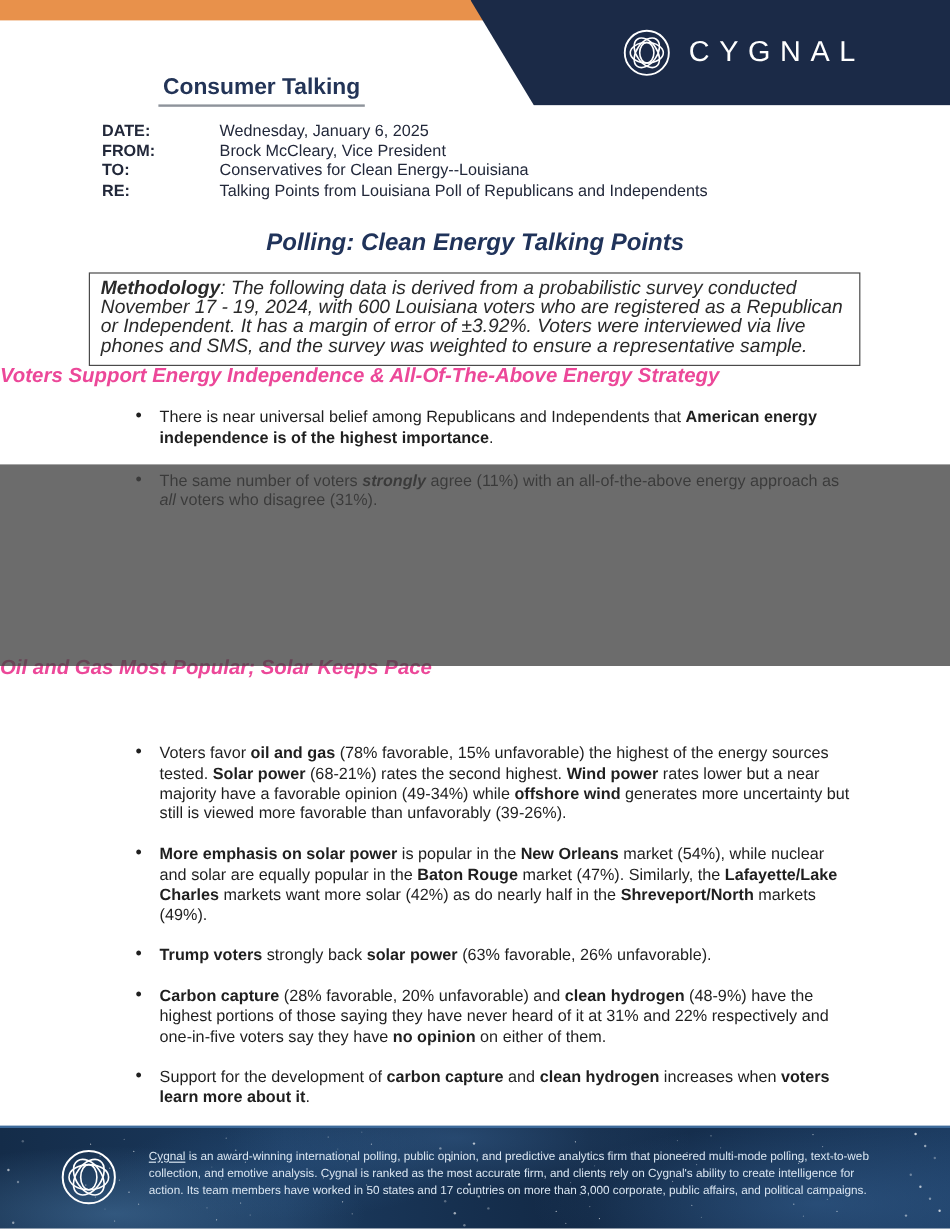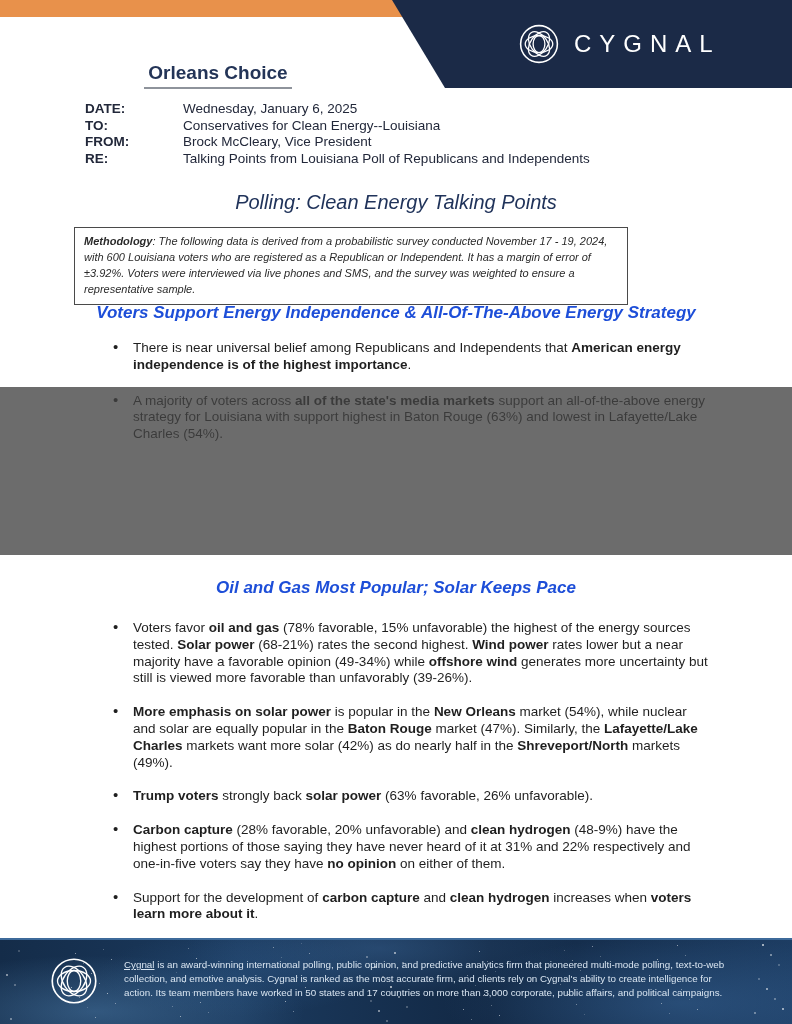"Orleans Choice" span.tline { text: Orleans Choice -> Consumer Talking }
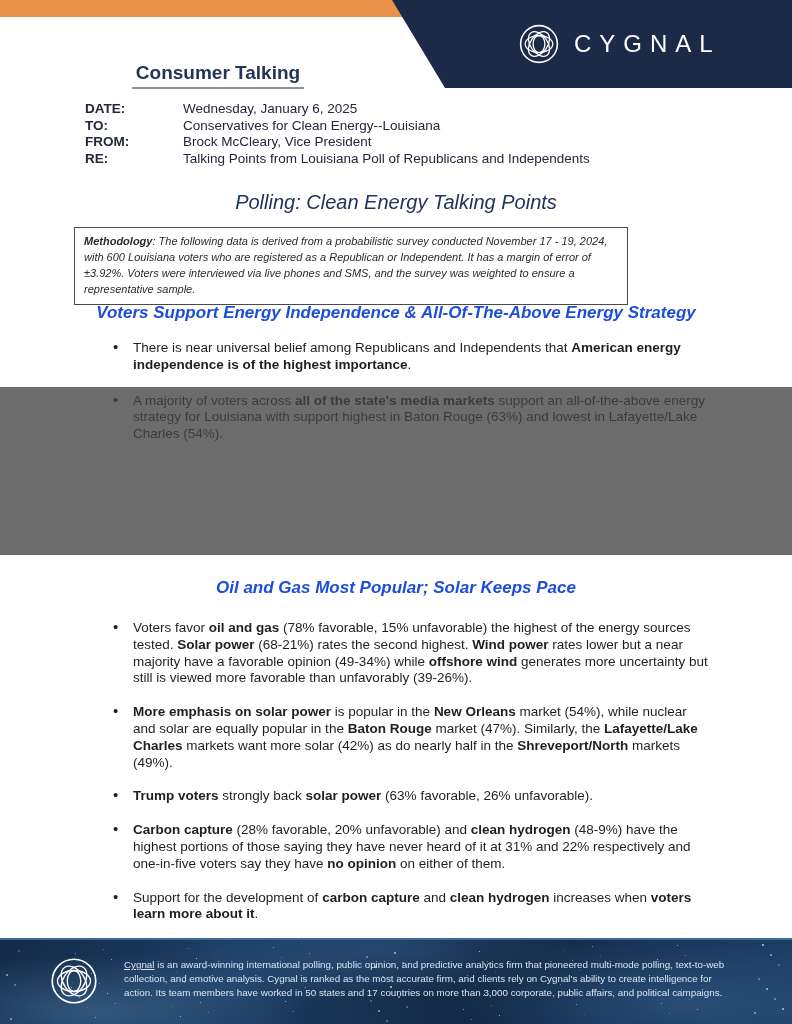"TO:" div.memo-row { order: before "FROM:" -> after "FROM:" }
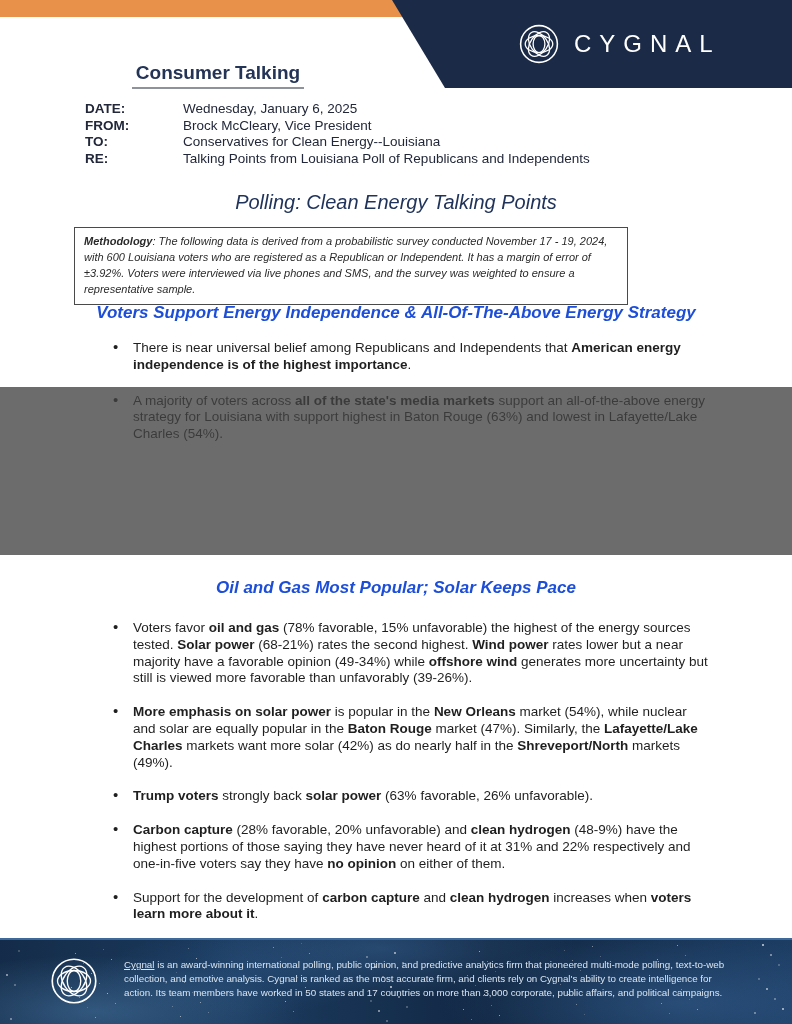"Polling: Clean Energy Talking Points" .main-heading { font-weight: normal -> bold }
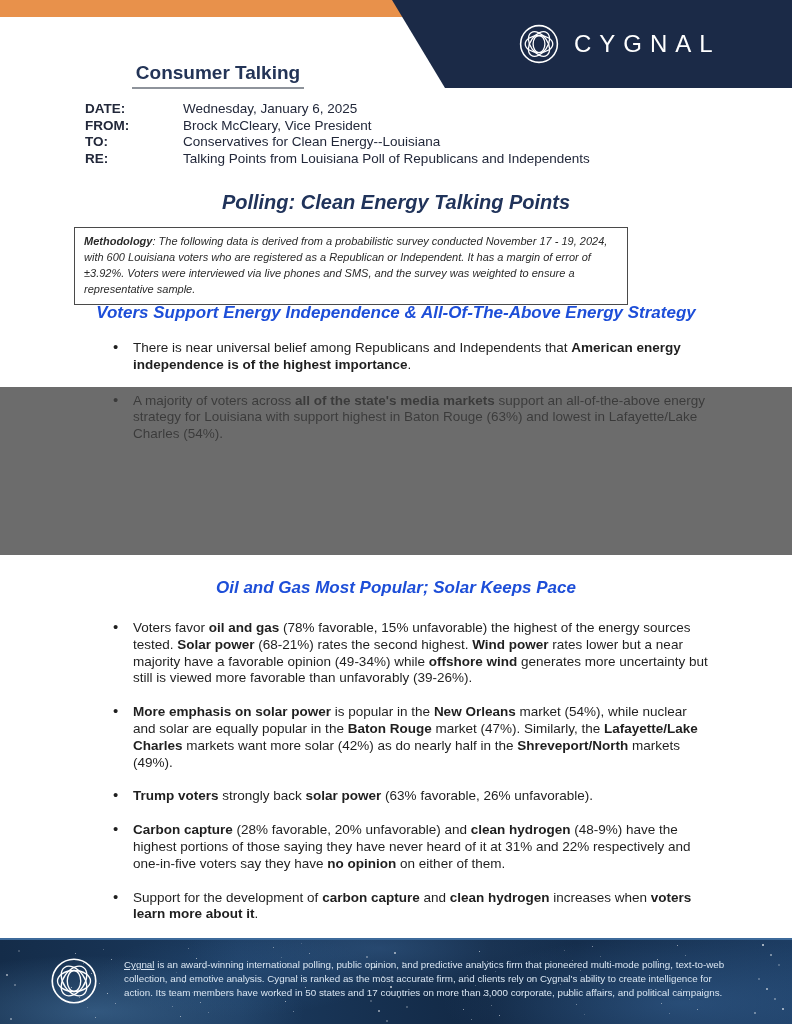"Methodology: The following data is" .methodology { font-size: 11px -> 16px; width: 554px -> 643px }
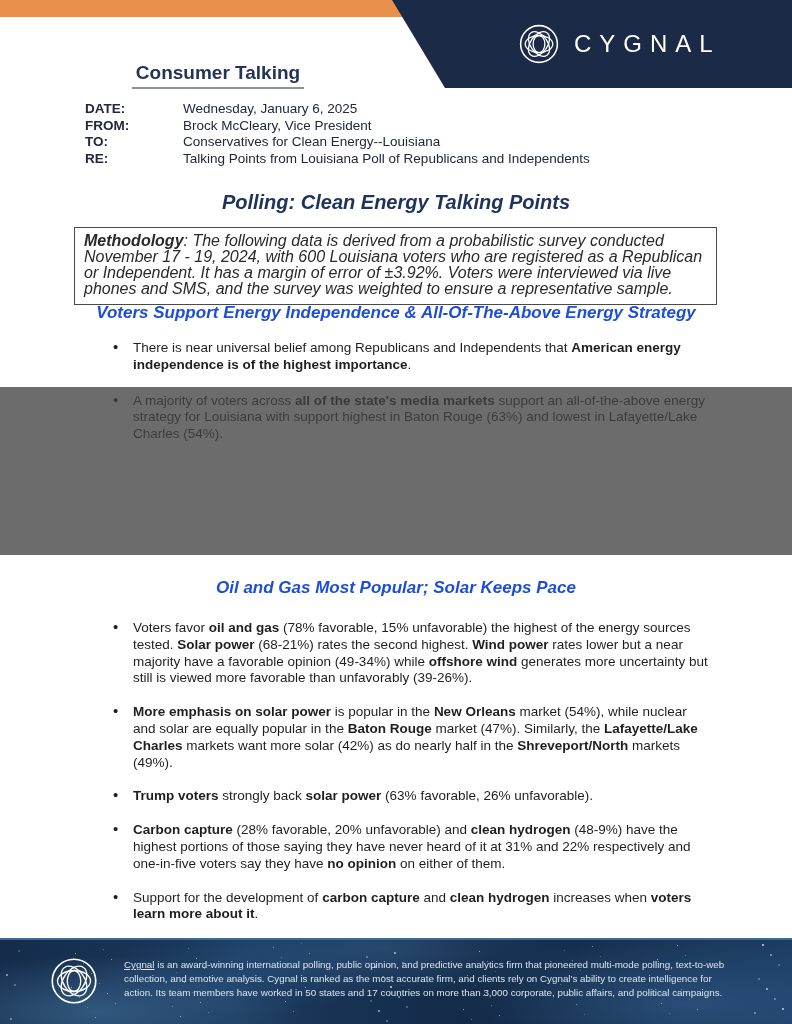"Voters Support Energy Independence &" .section-heading { color: #1d4ed8 -> #ec4899; text-align: center -> left }
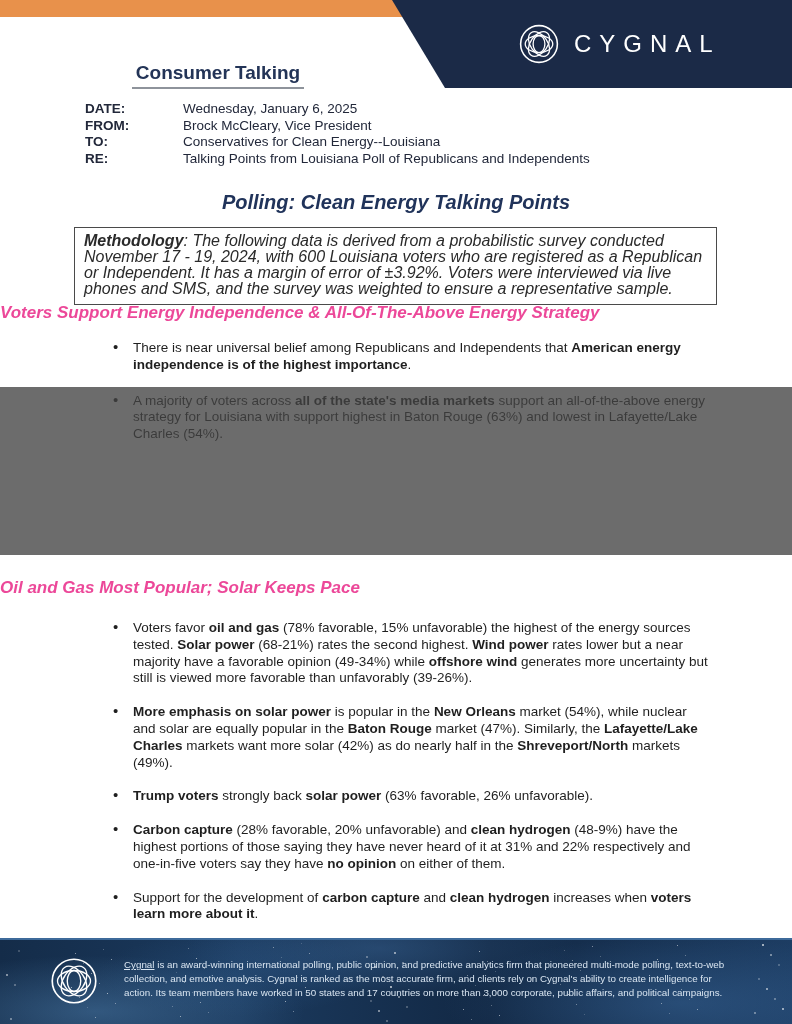"The same number of voters" li { html: none -> <li><span>The same number of voters </span><span>strongly</span><span> agree (11%) with an all-of-the-above energy approach as </span><span>all</span><span> voters who disagree (31%).</span></li> }
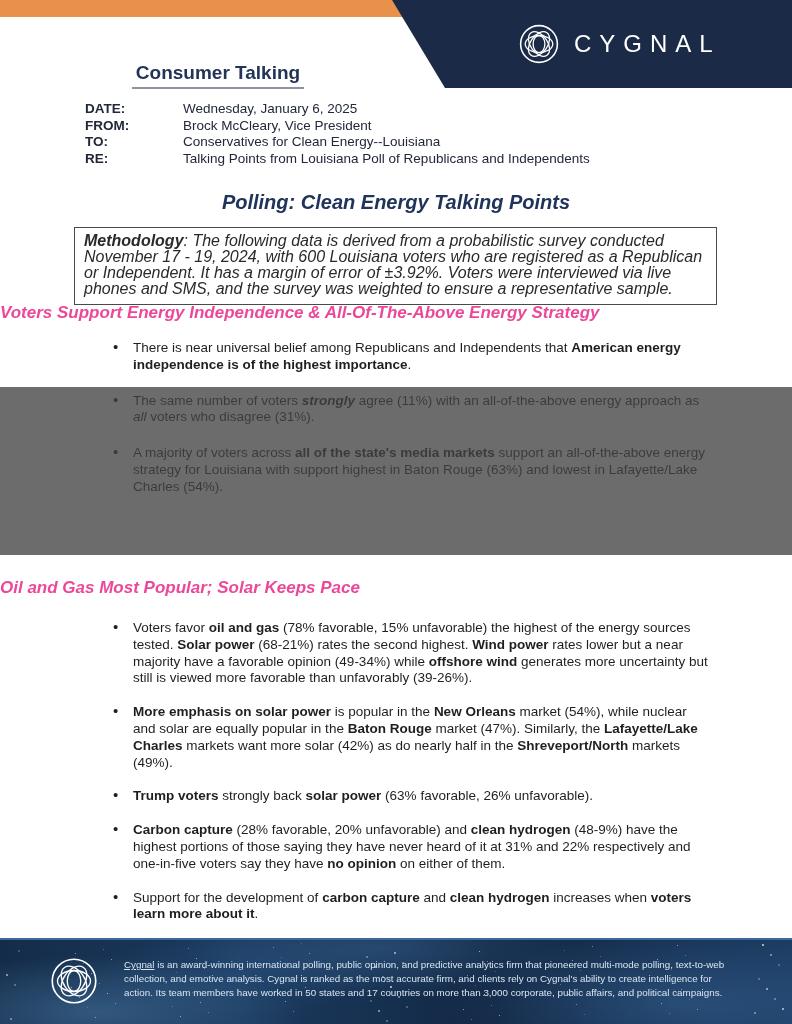"A majority of voters across" li { html: <li><span>A majority of voters across </span><span>all of the state's media markets</span><span> support an all-of-the-above energy strategy for Louisiana with support highest in Baton Rouge (63%) and lowest in Lafayette/Lake Charles (54%).</span></li> -> none }
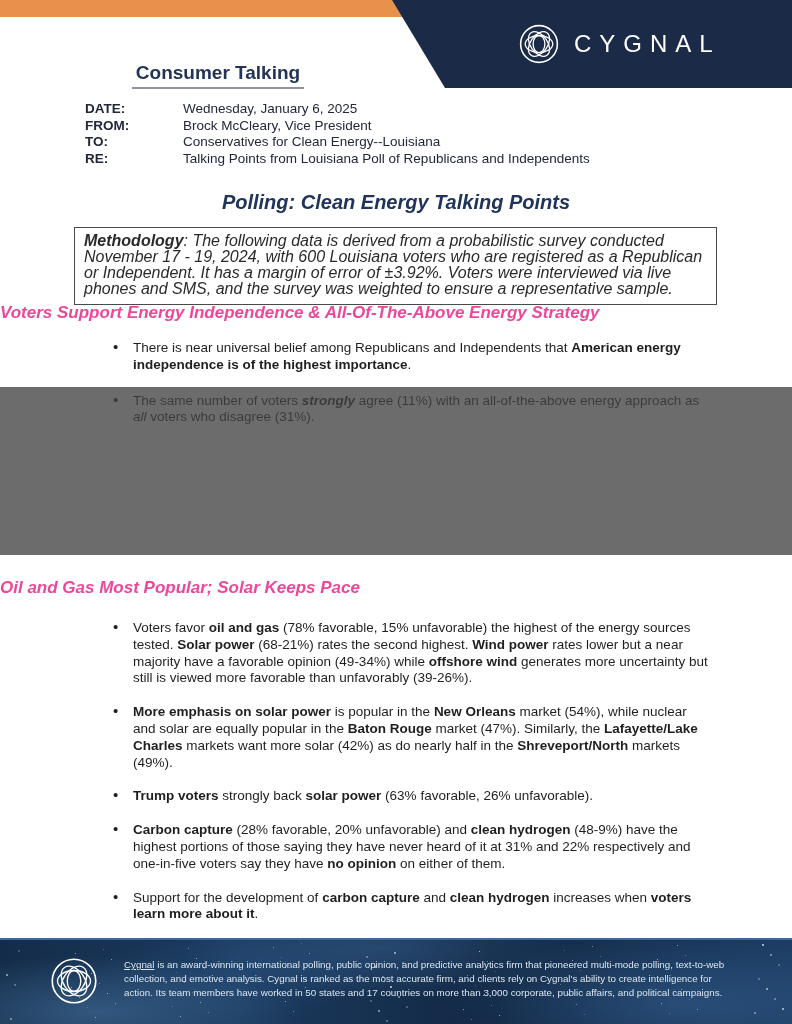"Oil and Gas Most Popular;" #sec2-heading { top: 578px -> 547px }
